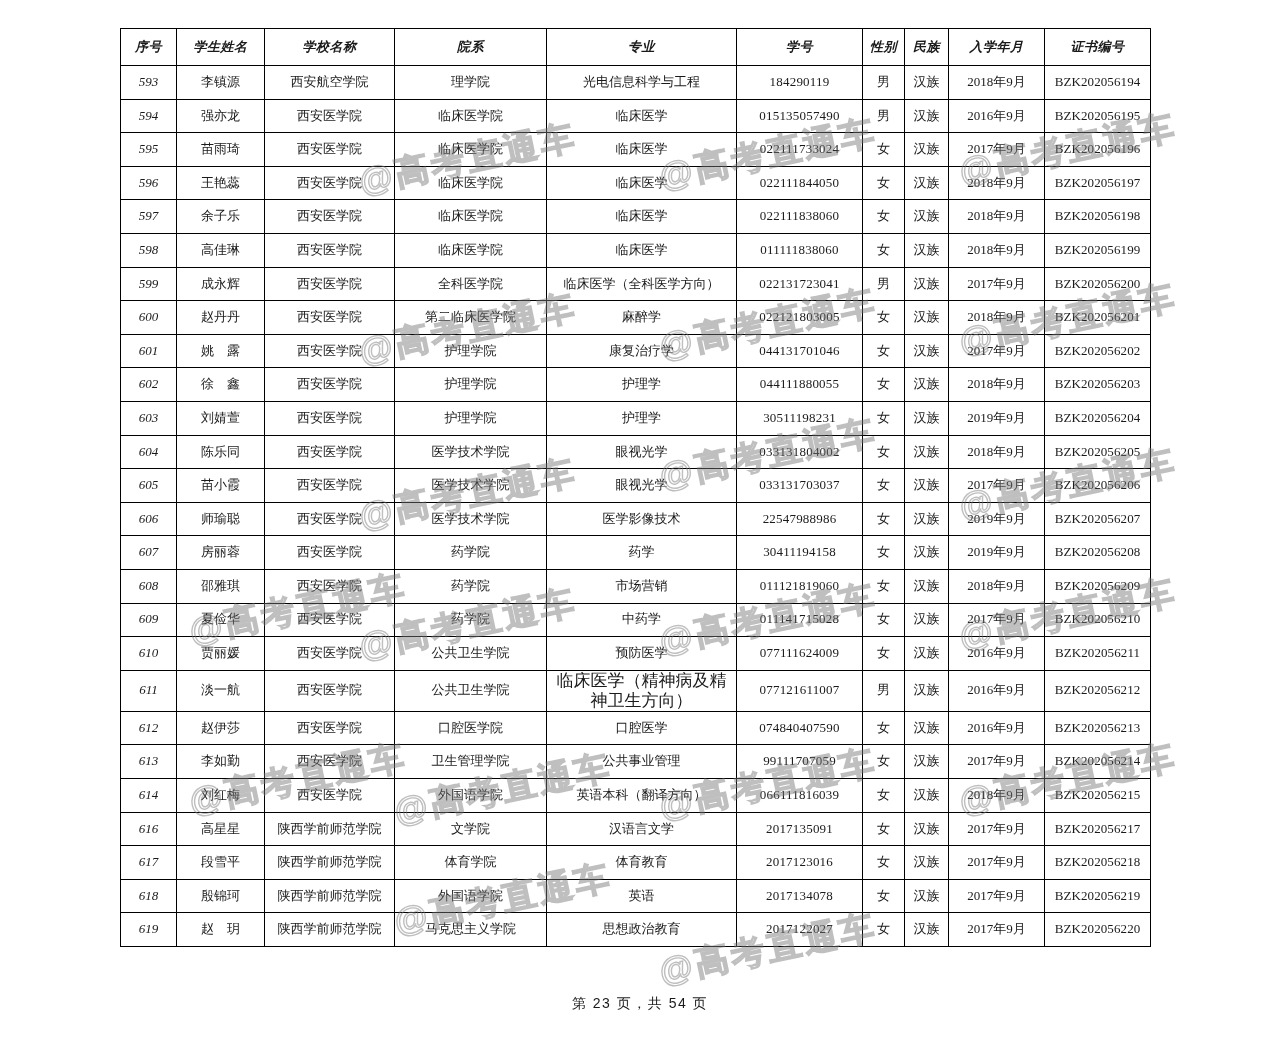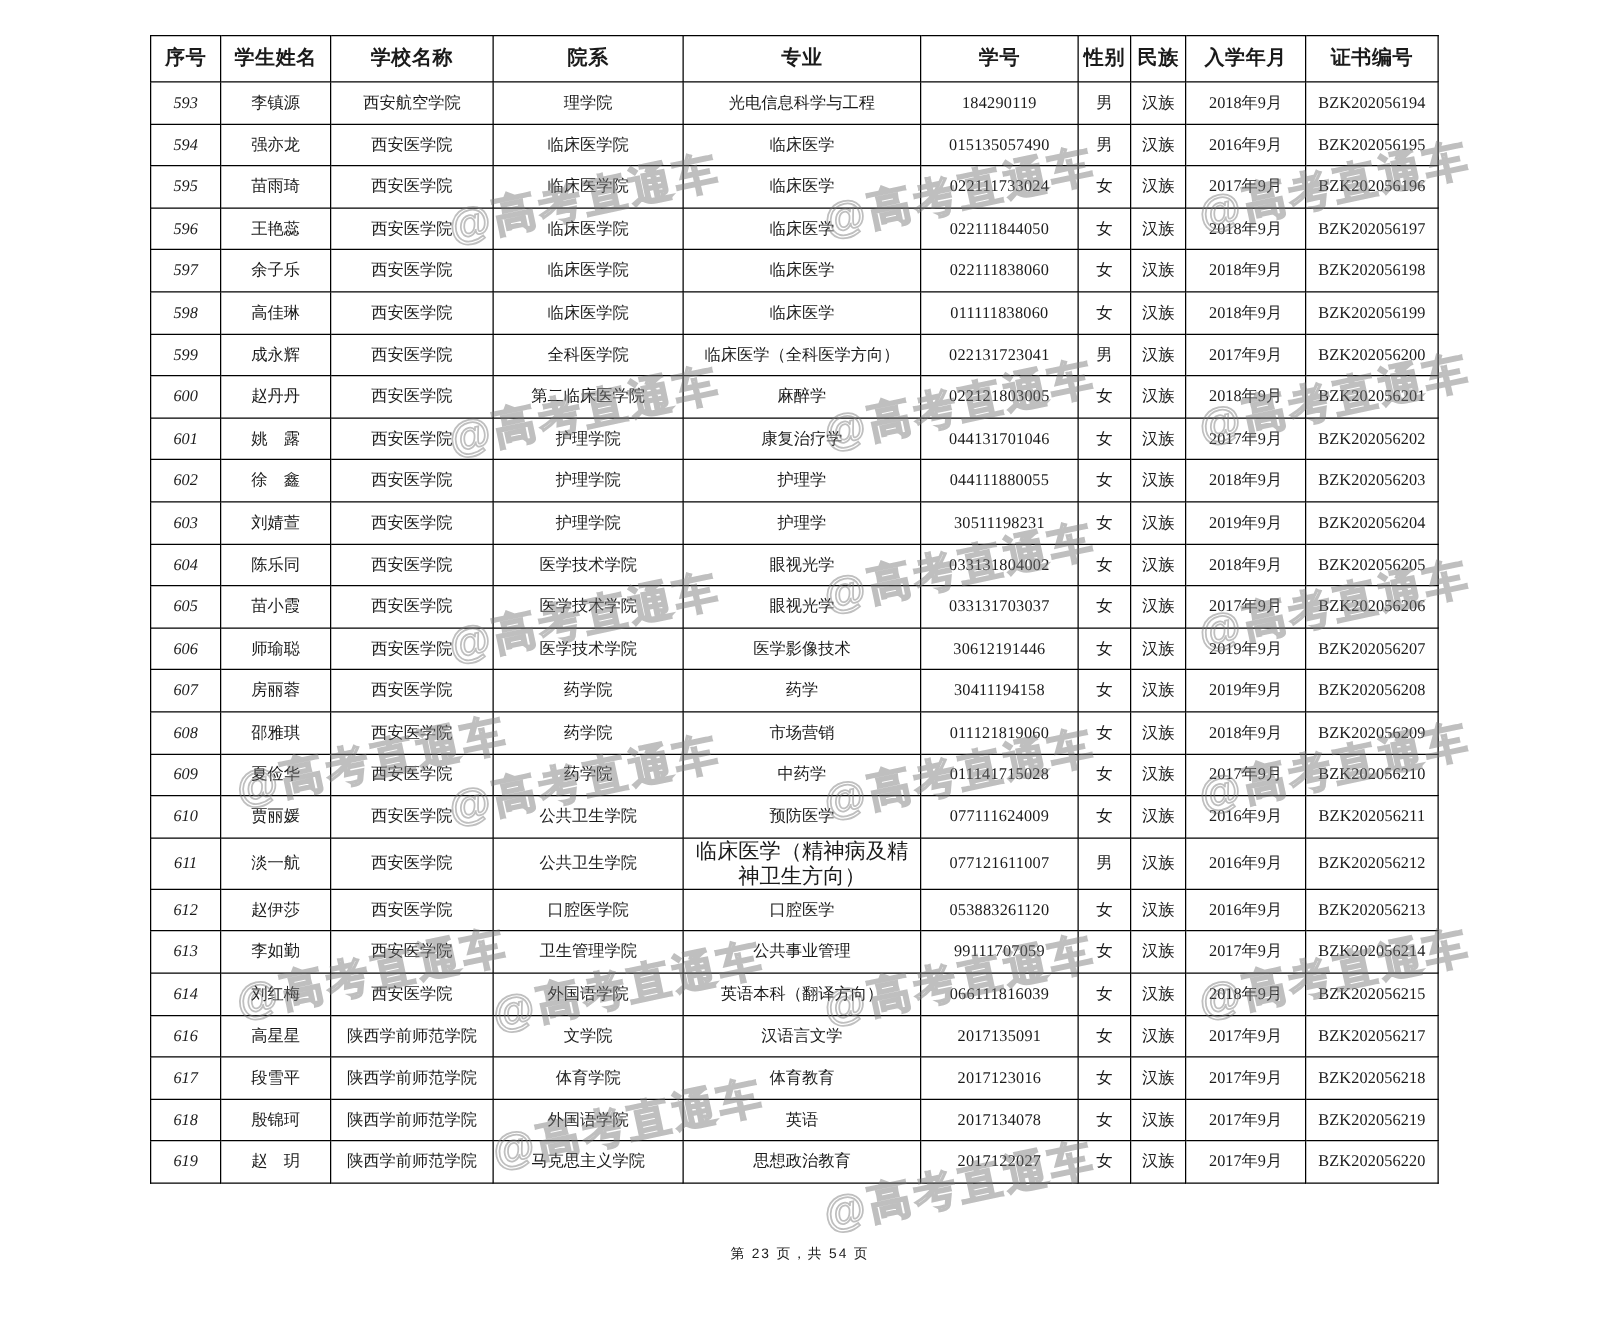"序号" table.roster thead th { font-size: 16px -> 13px; font-style: none -> italic }
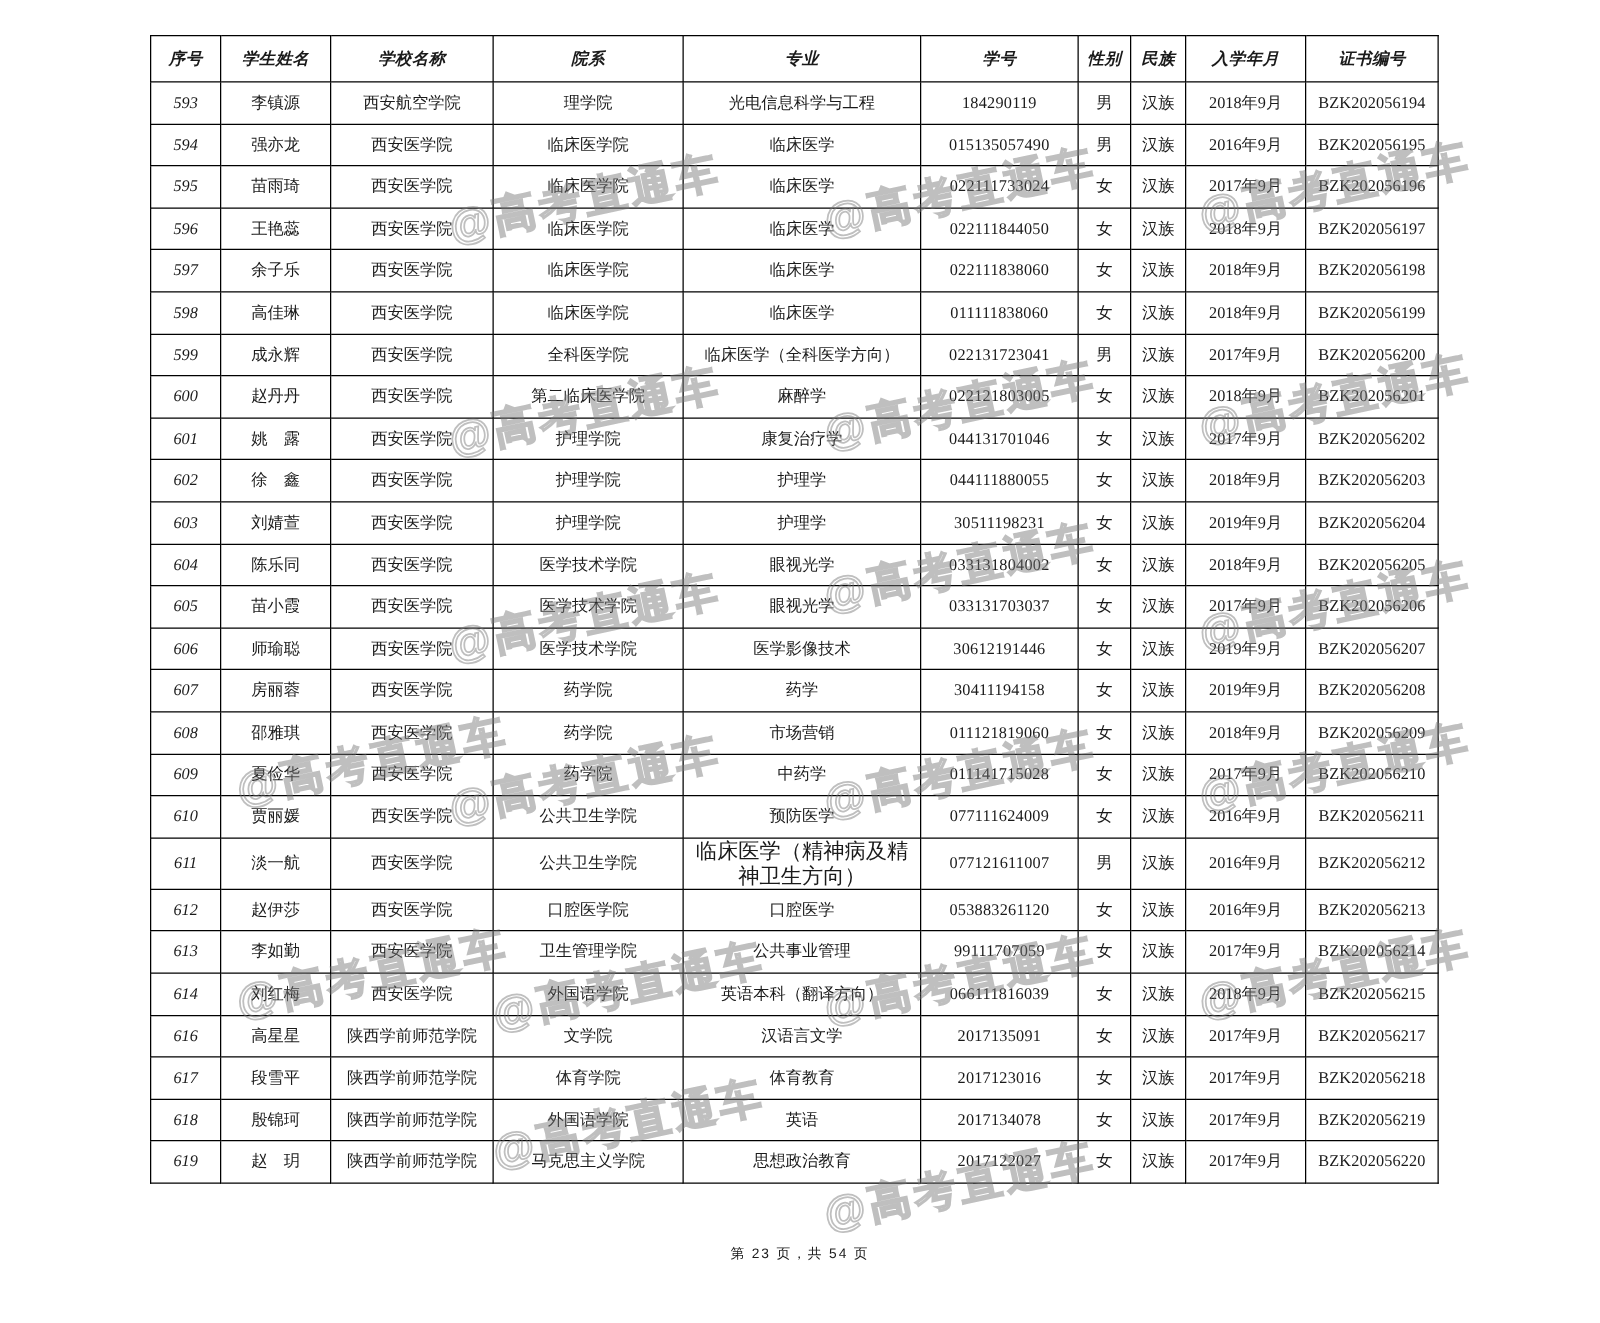"30612191446" td.c-sid { text: 30612191446 -> 22547988986 }
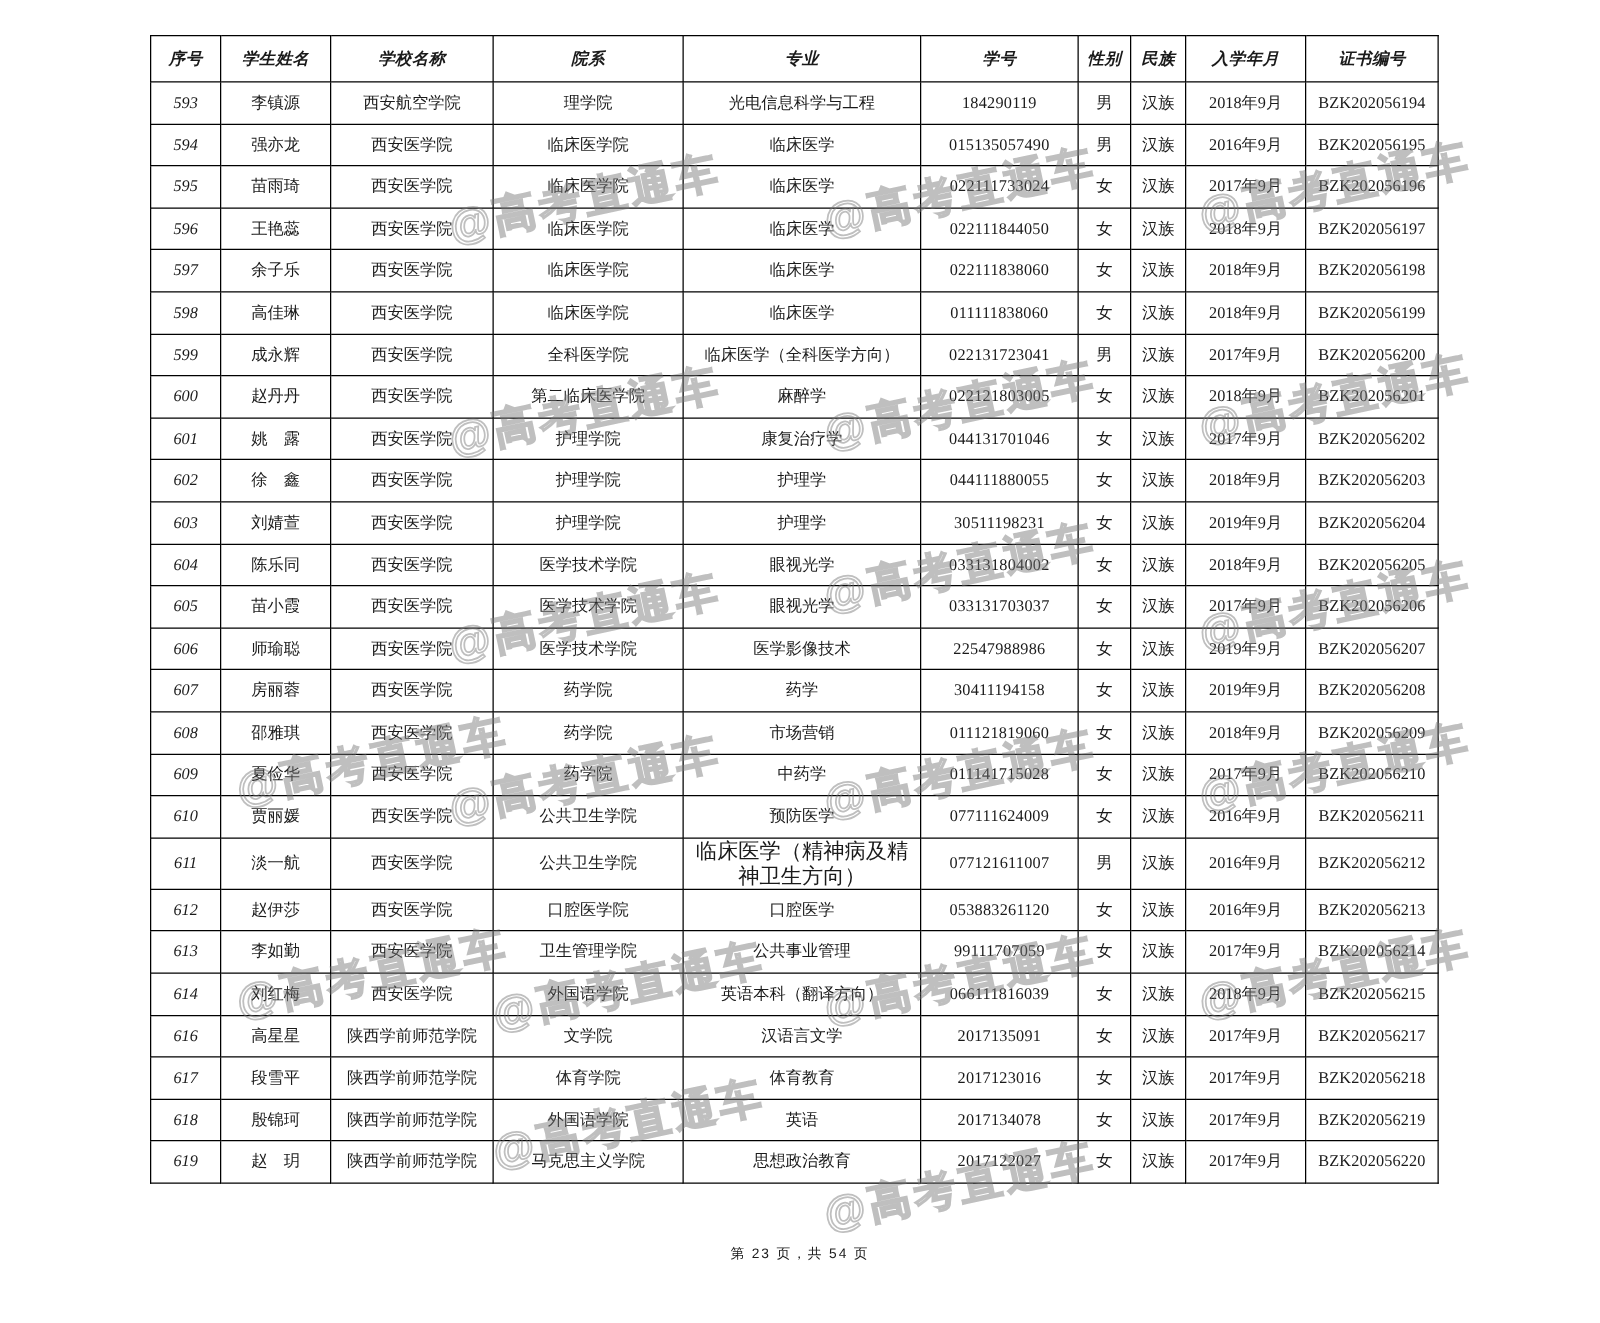"053883261120" td.c-sid { text: 053883261120 -> 074840407590 }
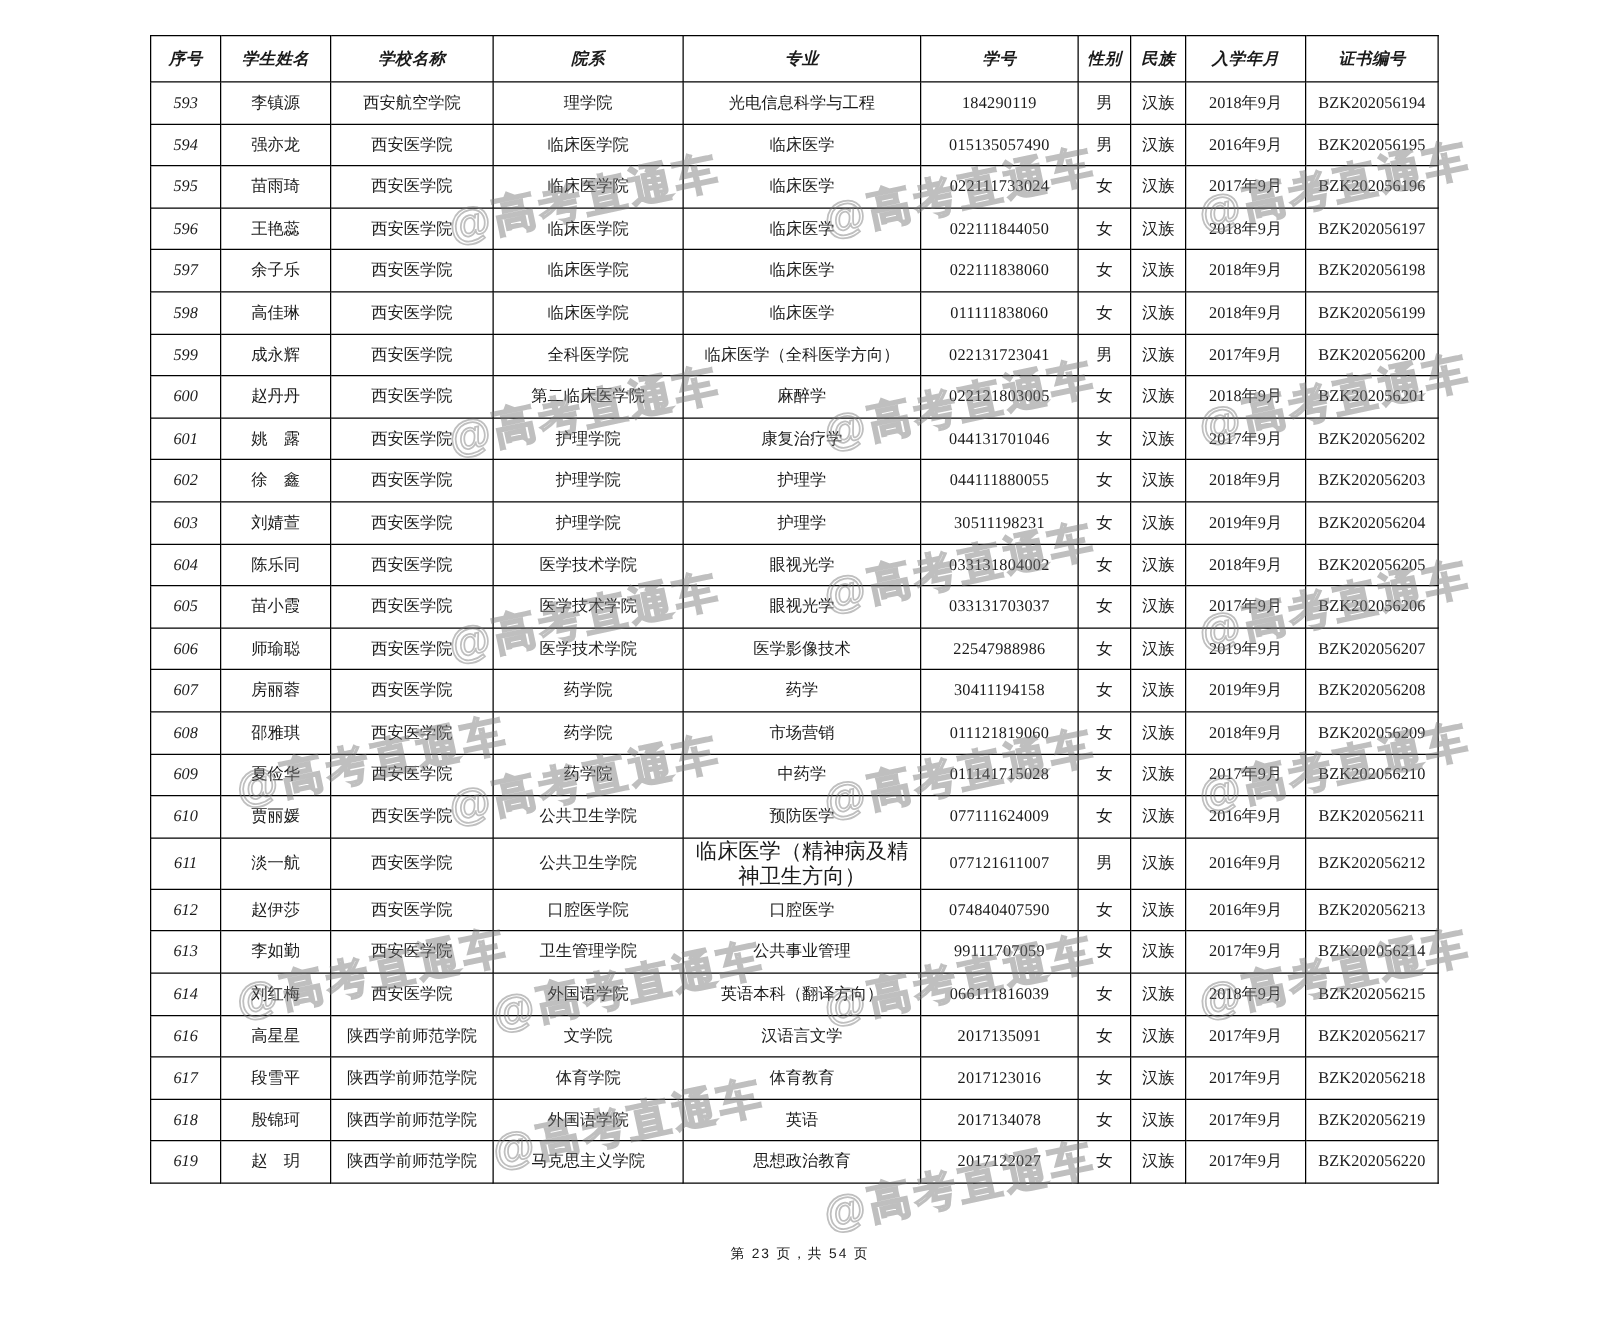"第 23 页，共 54 页" #page-footer { font-size: 11px -> 14px }
